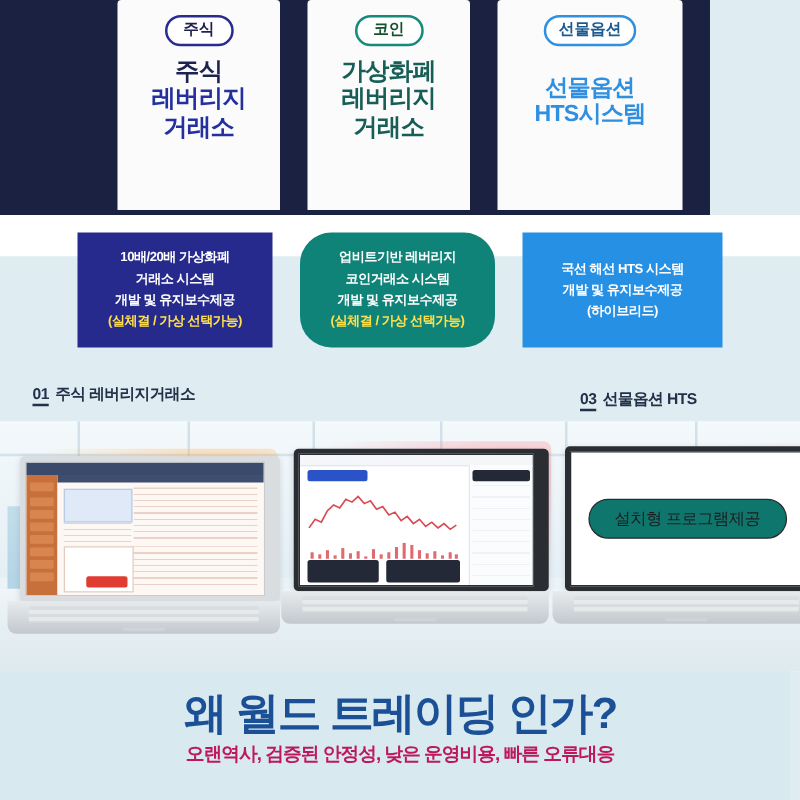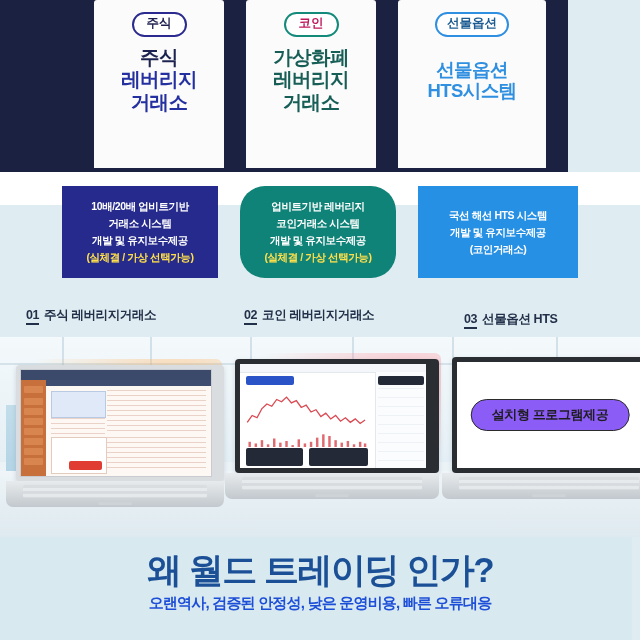"코인" .card.c2 .badge { color: #be185d -> #14532d }
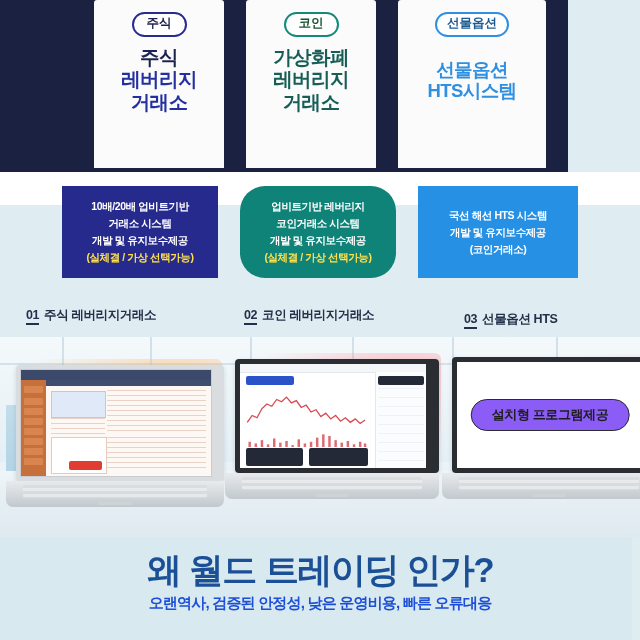"10배/20배 업비트기반" div { text: 업비트기반 -> 가상화폐 }
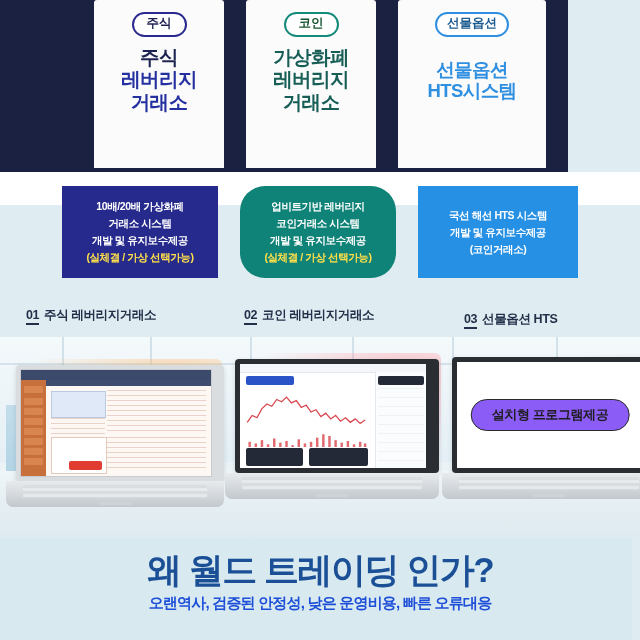"(코인거래소)" div { text: 코인거래소 -> 하이브리드 }
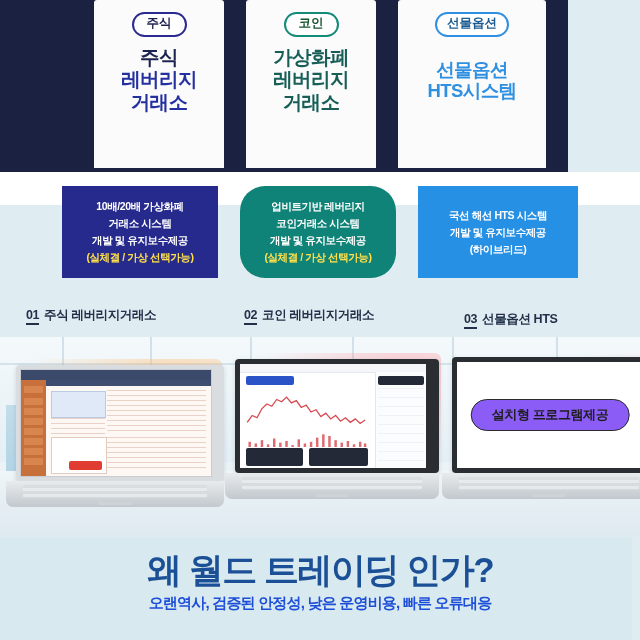"02 코인 레버리지거래소" div.lab { html: <div> <span>02</span><span>코인 레버리지거래소</span> </div> -> none }
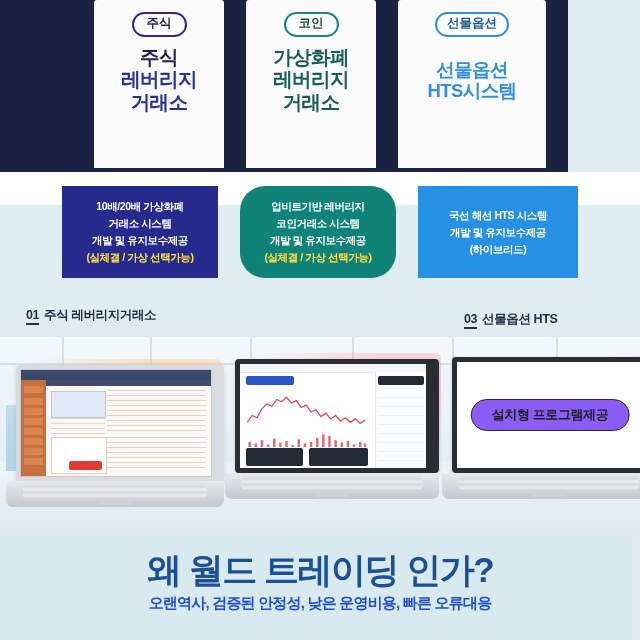"설치형 프로그램제공" .s3-label { background: #8b5cf6 -> #0f766e; font-weight: bold -> normal }
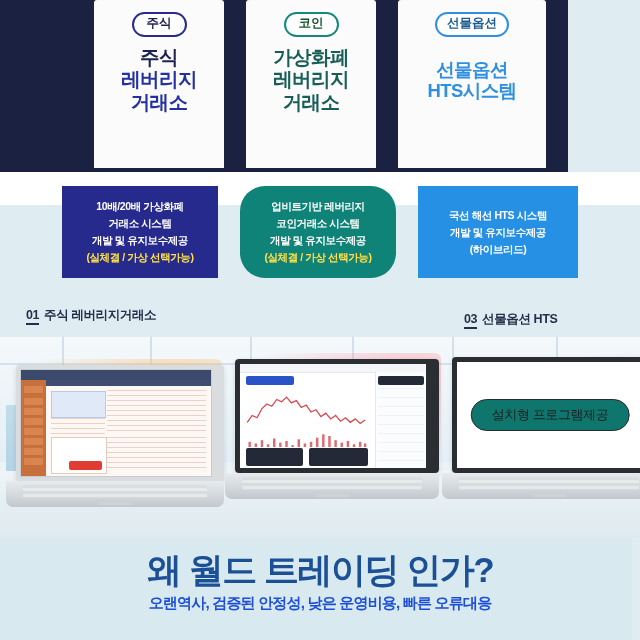"오랜역사, 검증된 안정성, 낮은 운영비용," .bt-sub { color: #1d4ed8 -> #be185d }
